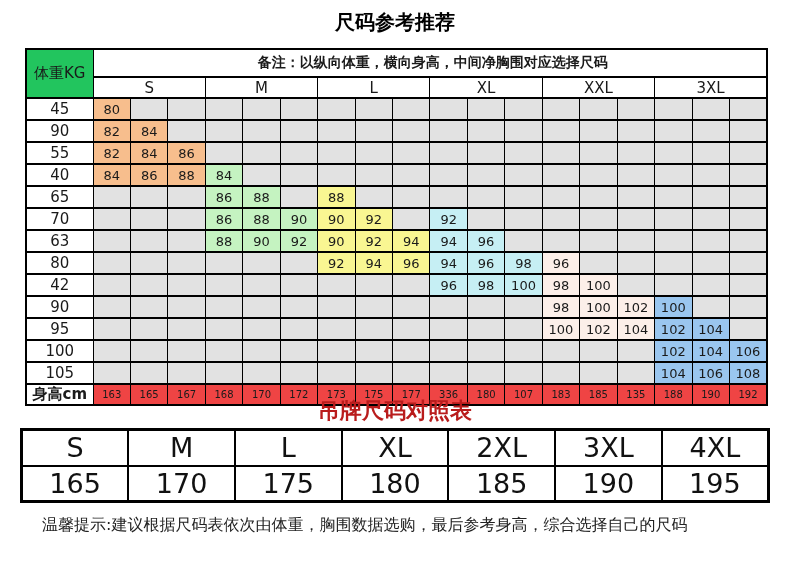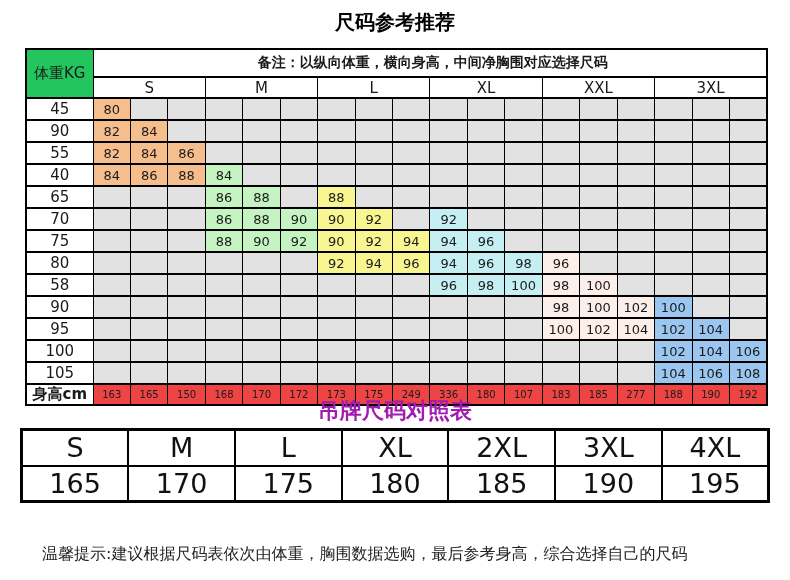"75" td.wcell { text: 75 -> 63 }
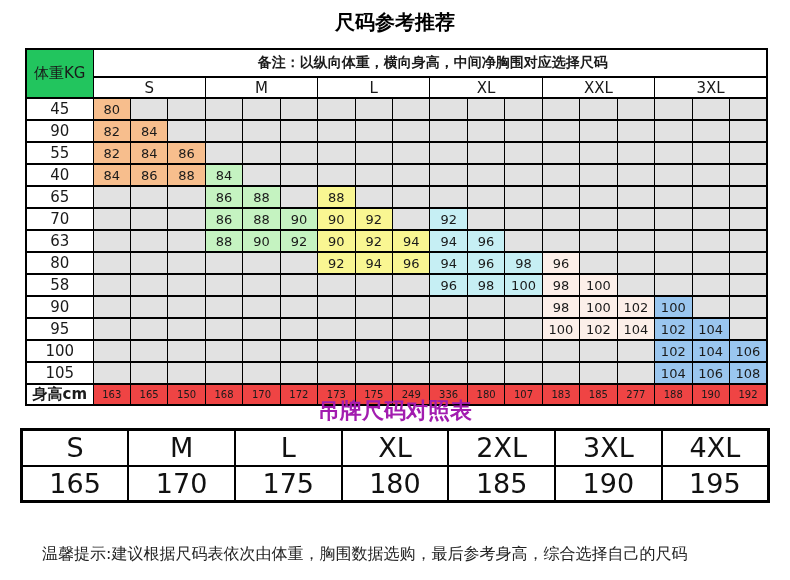"58" td.wcell { text: 58 -> 42 }
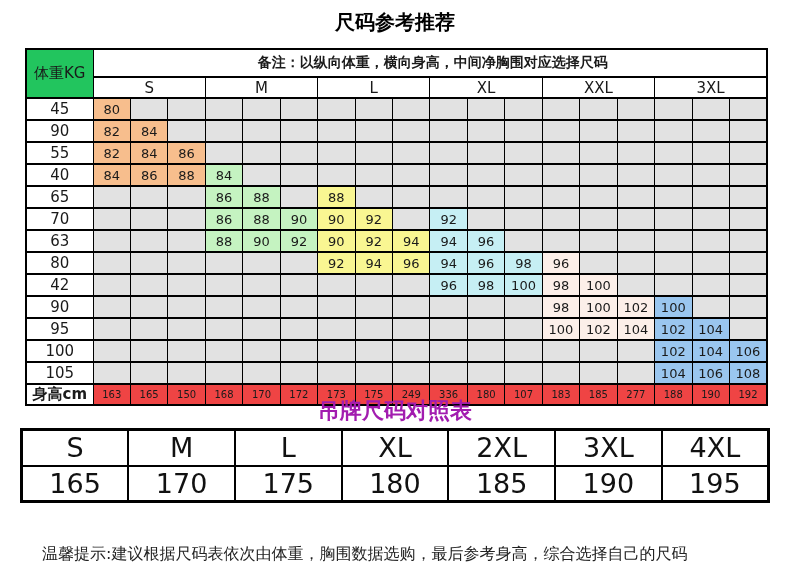"150" td.hcell { text: 150 -> 167 }
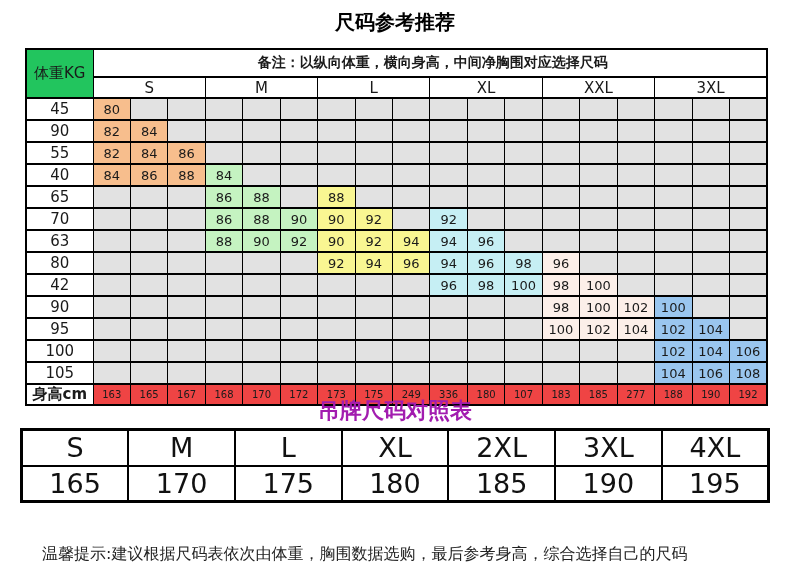"249" td.hcell { text: 249 -> 177 }
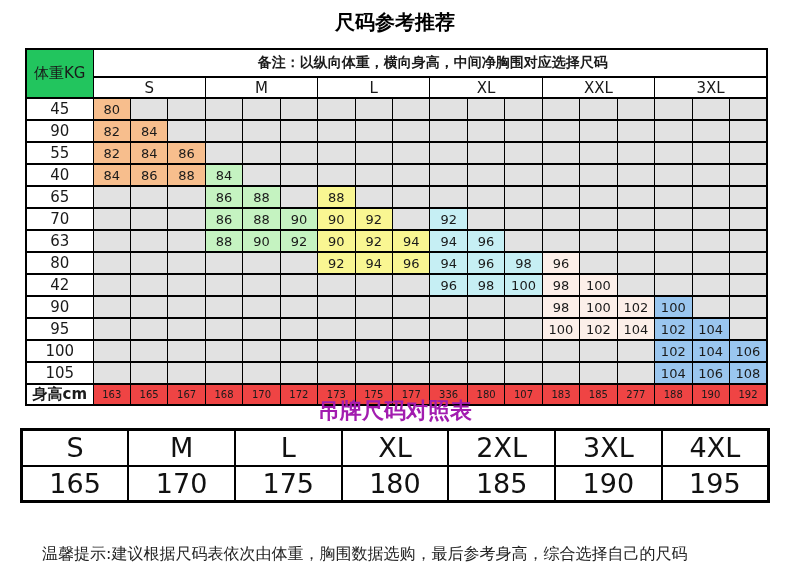"277" td.hcell { text: 277 -> 135 }
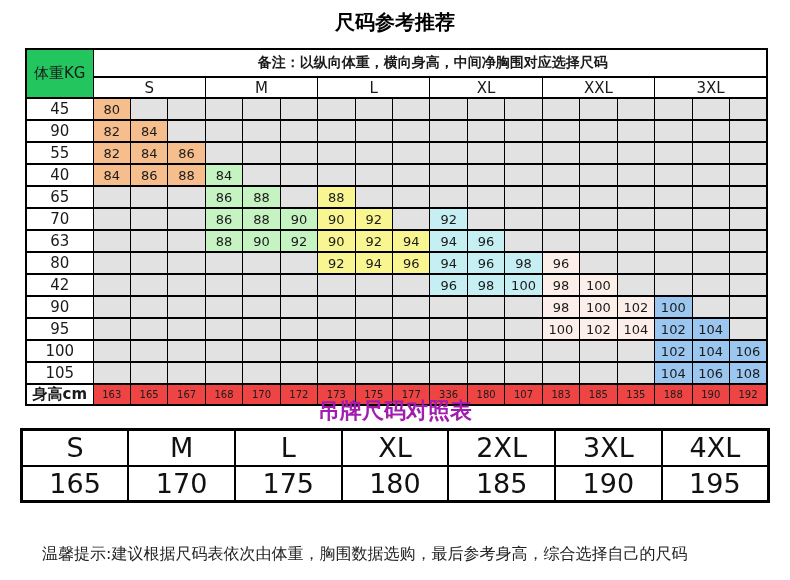"吊牌尺码对照表" .subtitle { color: #a21caf -> #b91c1c }
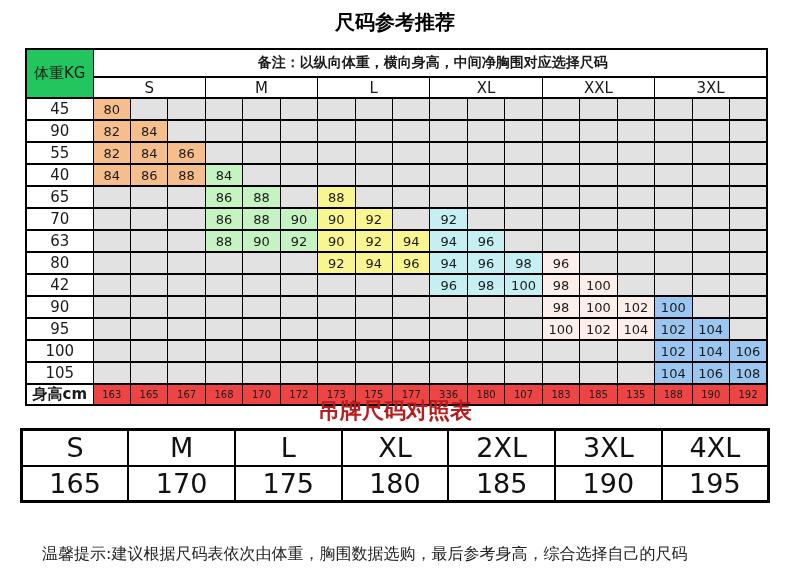"温馨提示:建议根据尺码表依次由体重，胸围数据选购，最后参考身高，综合选择自己的尺" .footer { top: 544px -> 515px }
